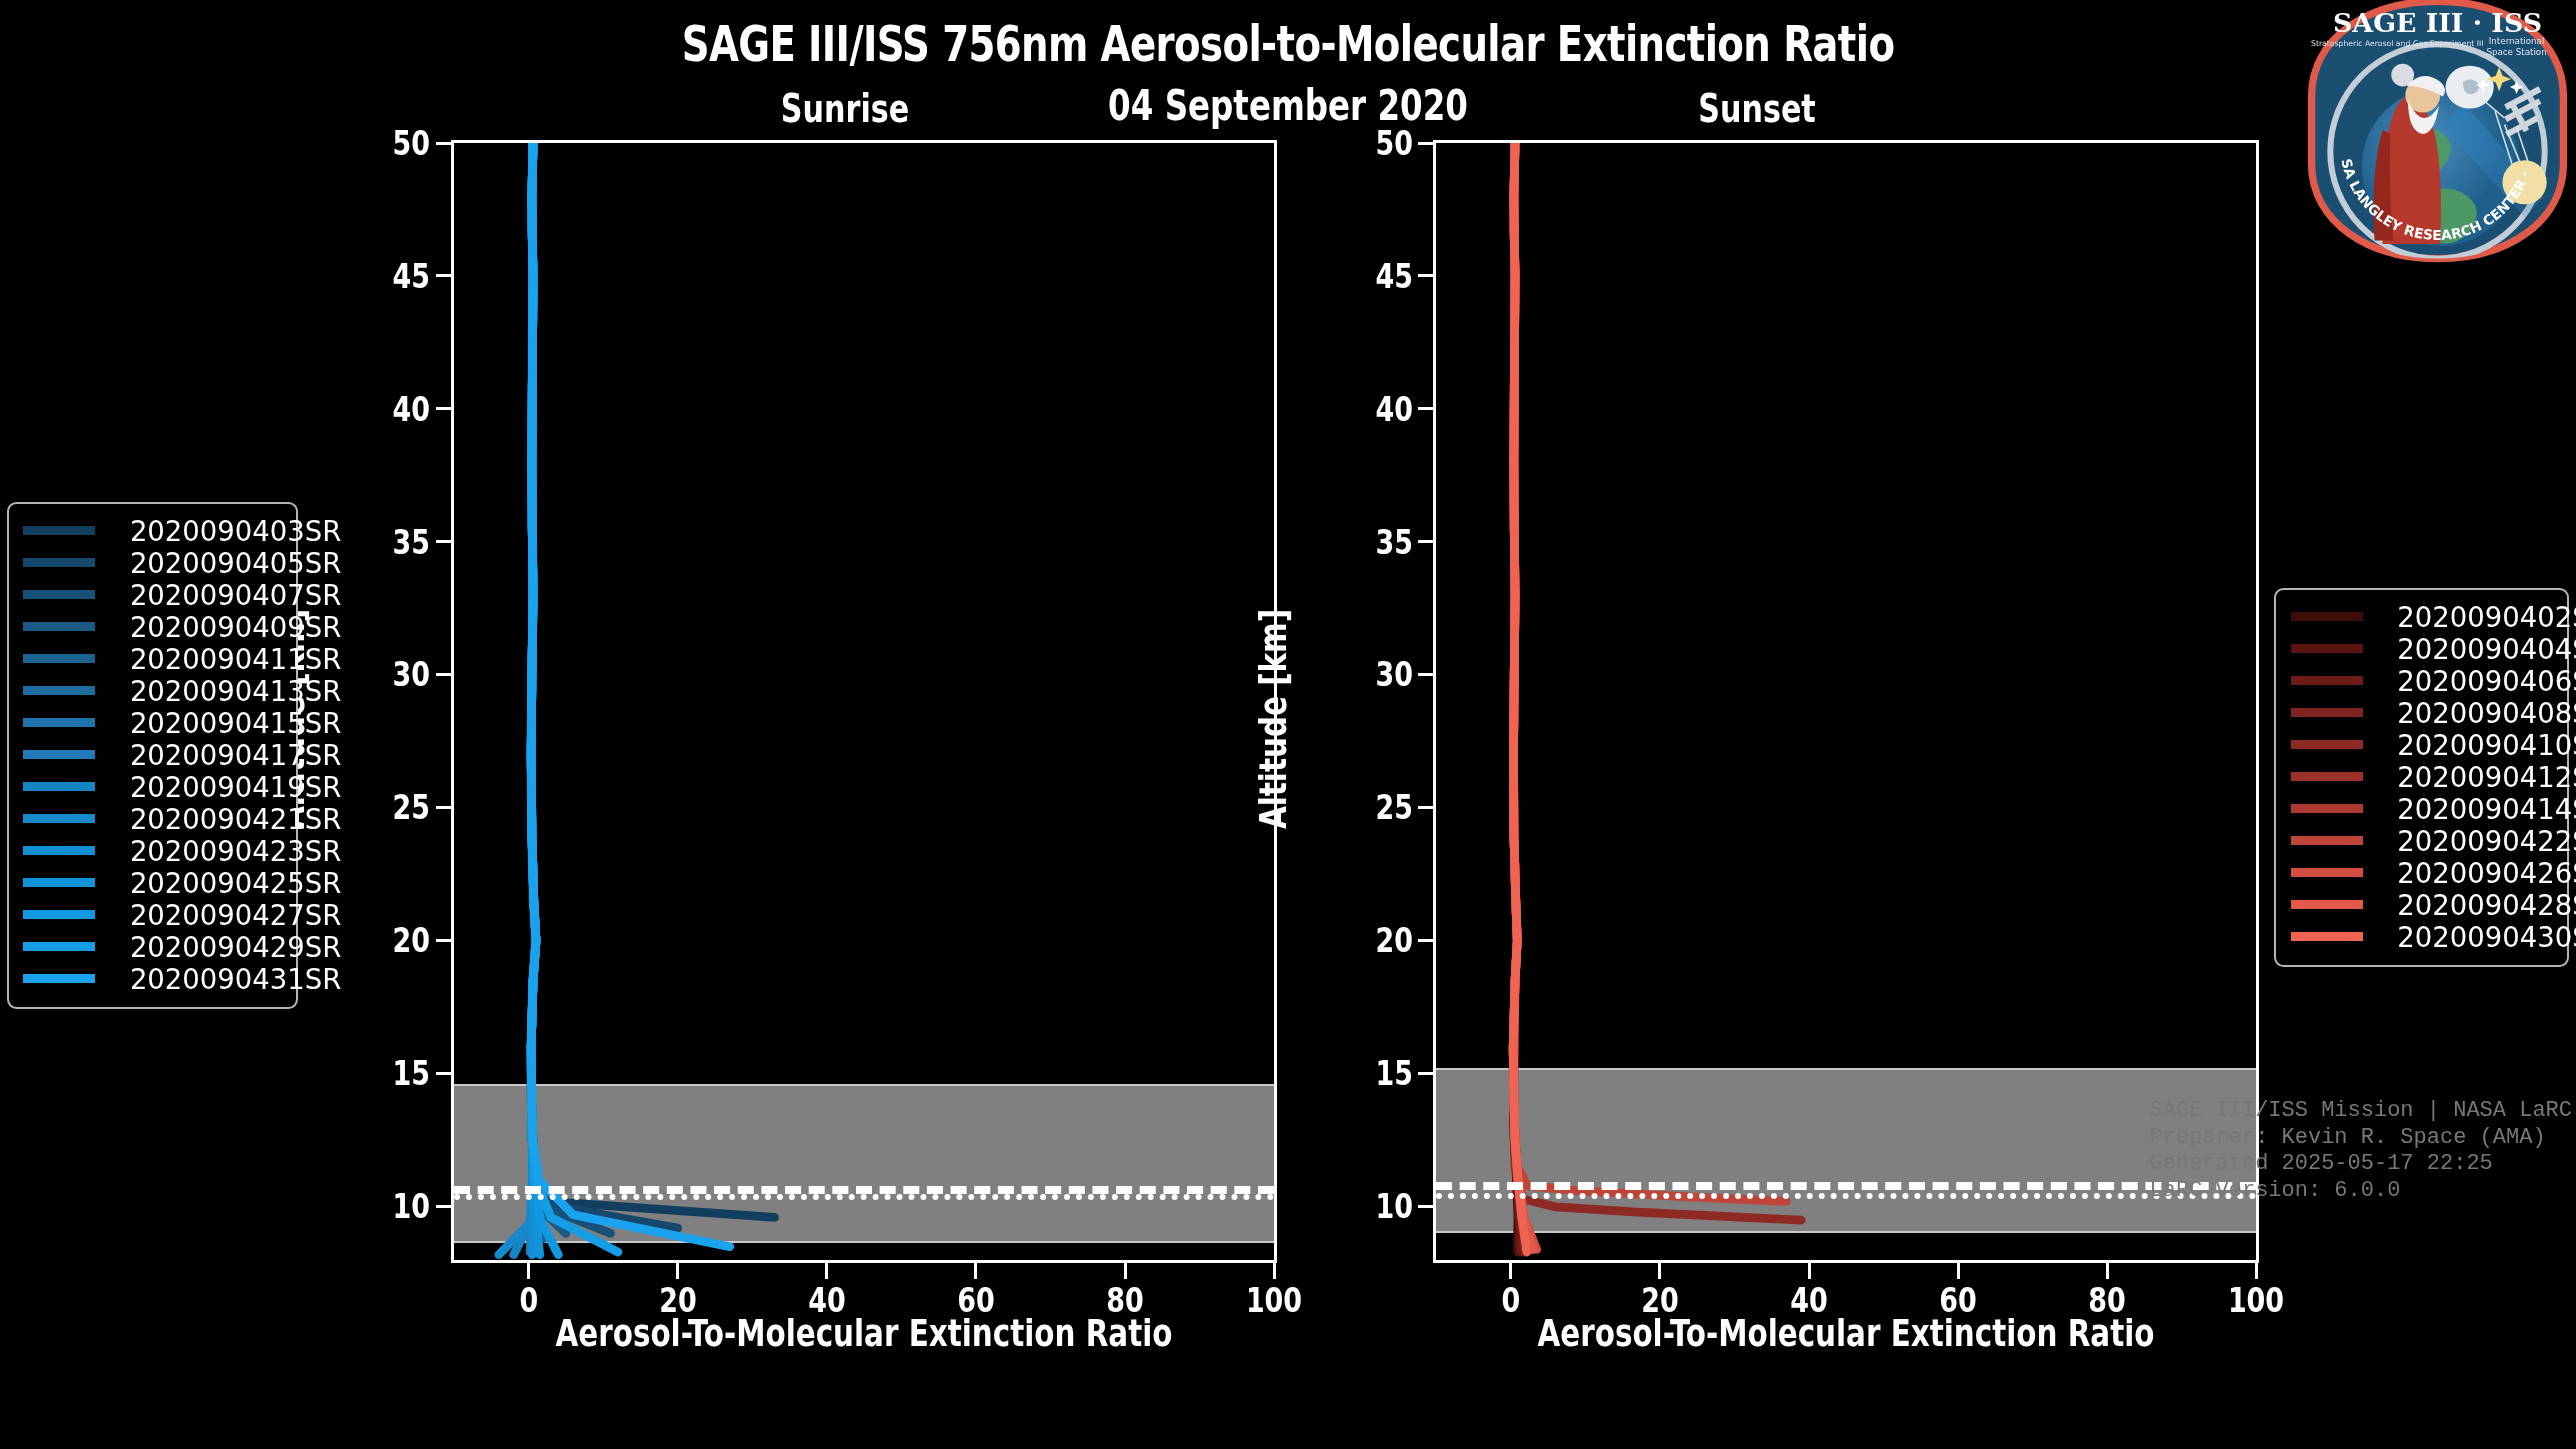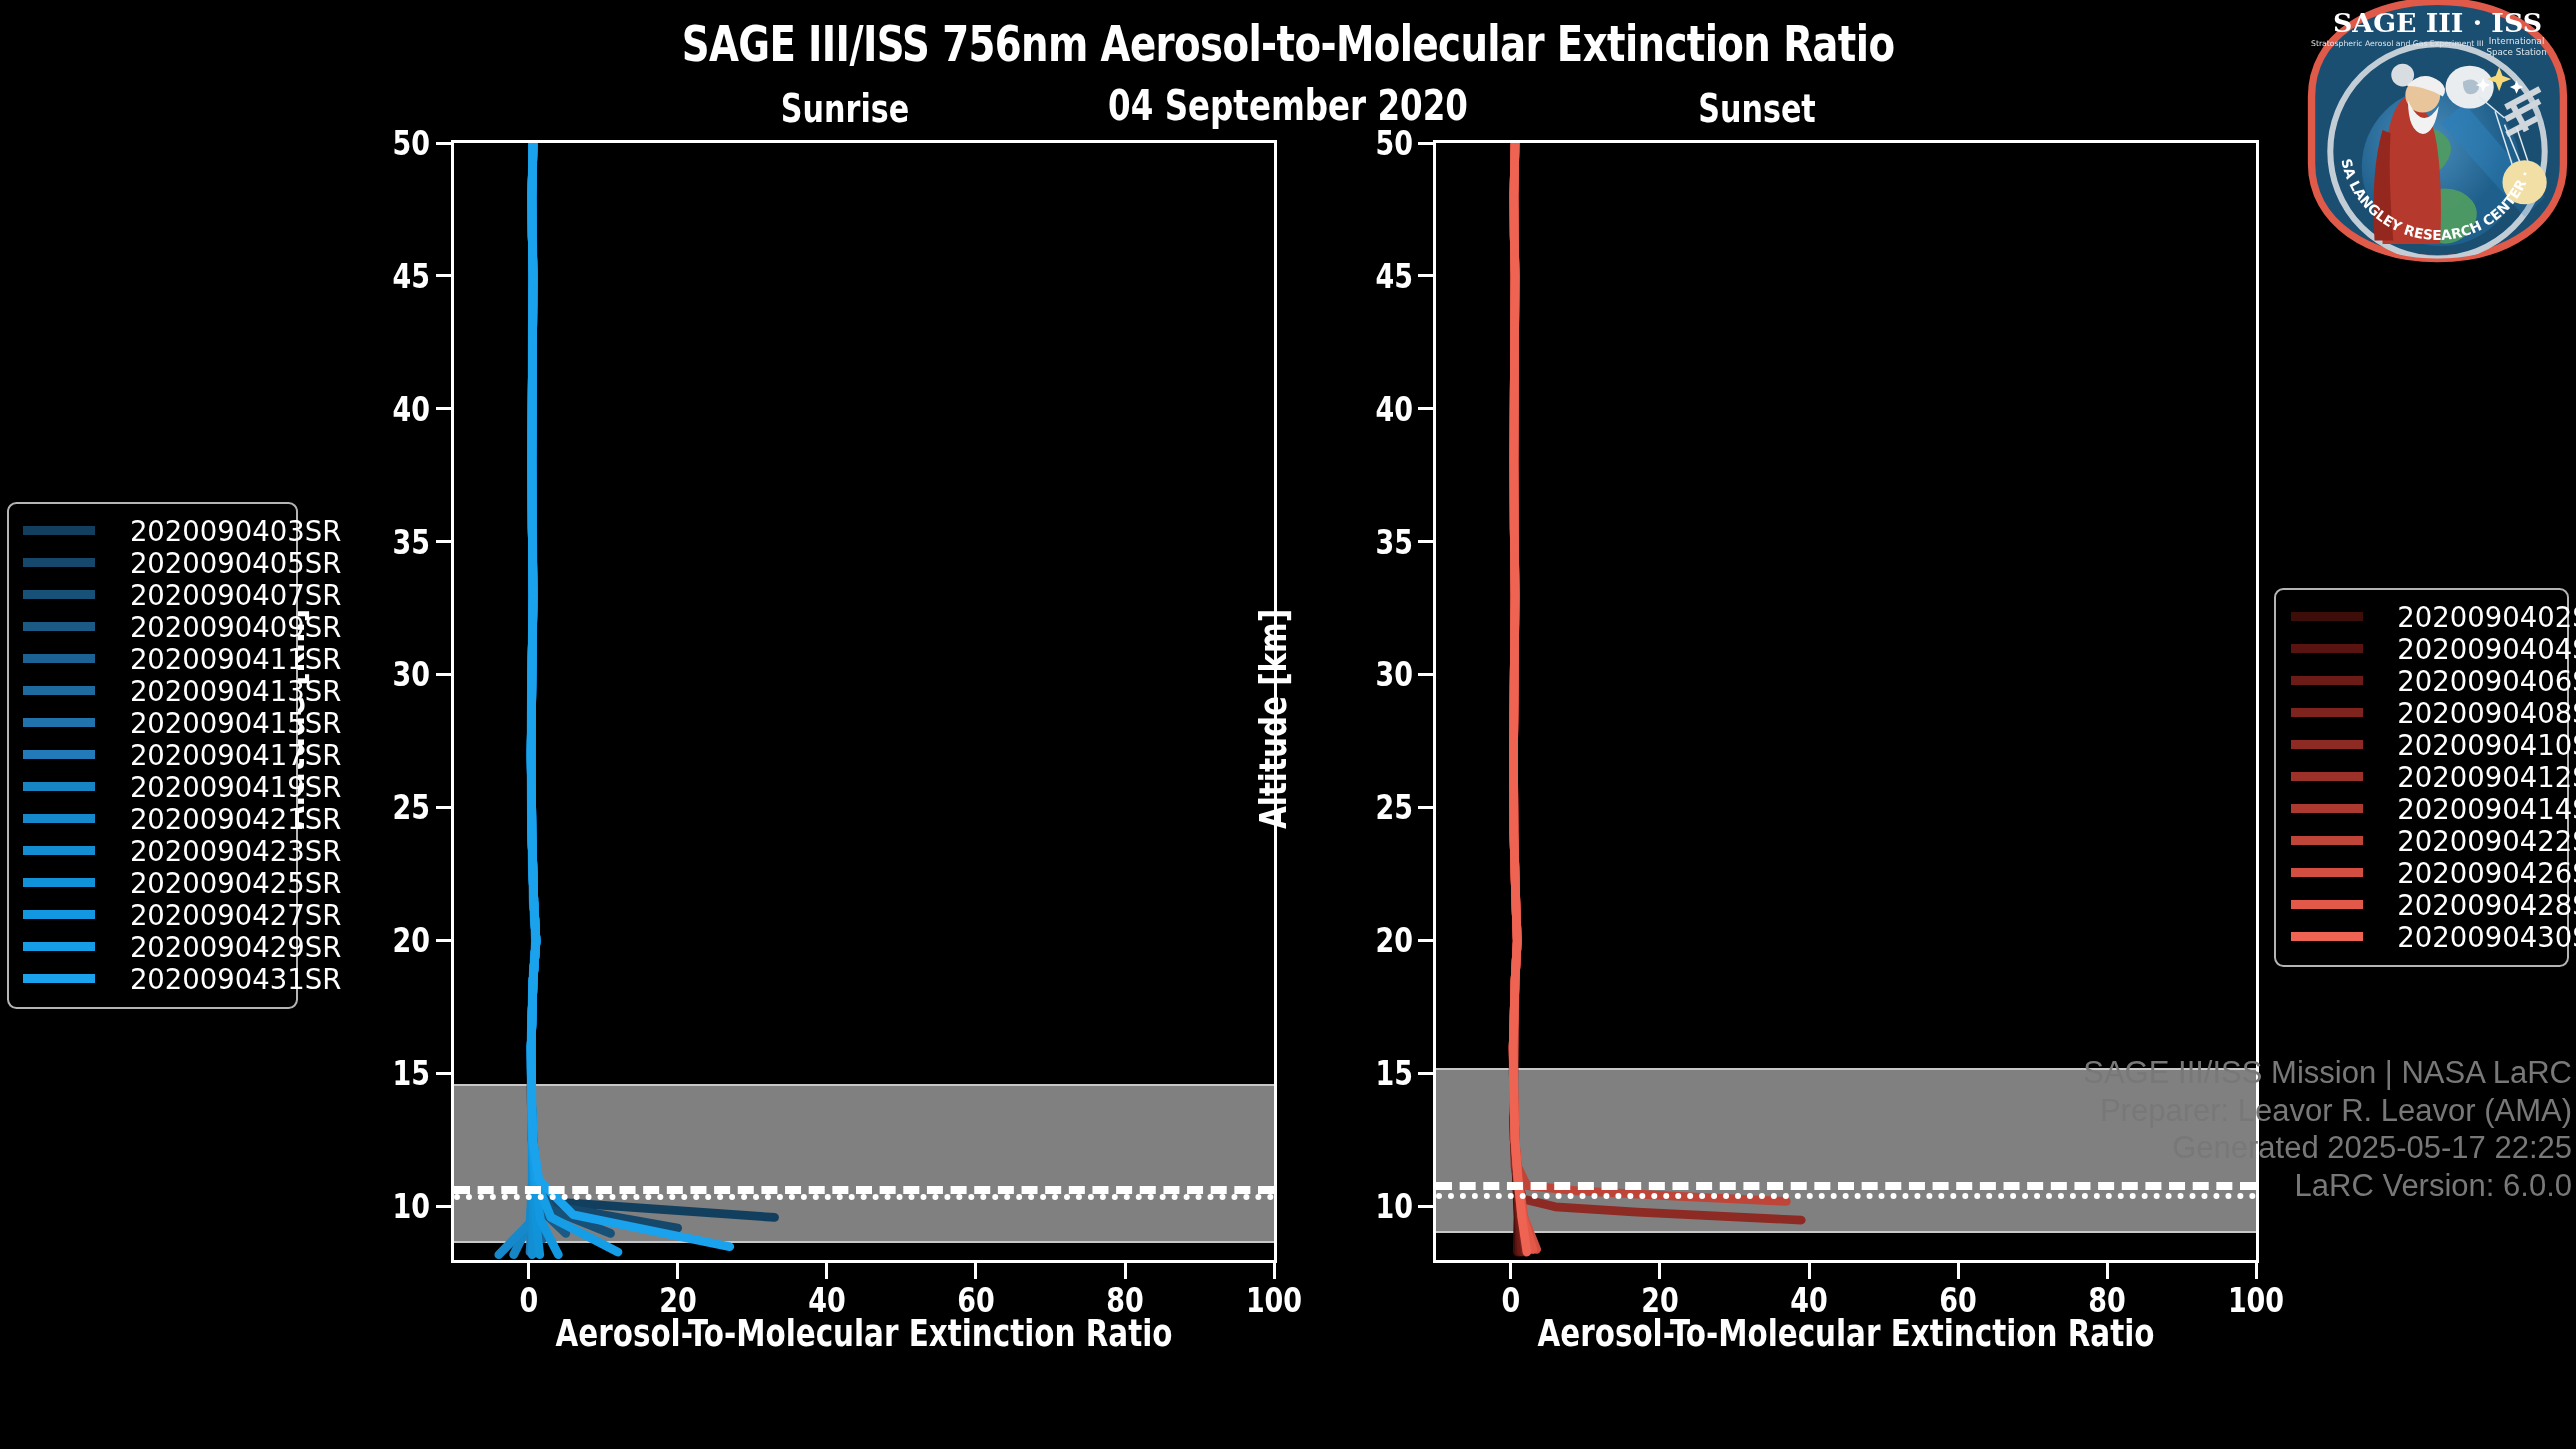"SAGE III/ISS Mission | NASA" #credits { font-family: Liberation Sans, sans-serif -> Liberation Mono, monospace; font-size: 31px -> 22px; text-align: right -> left }
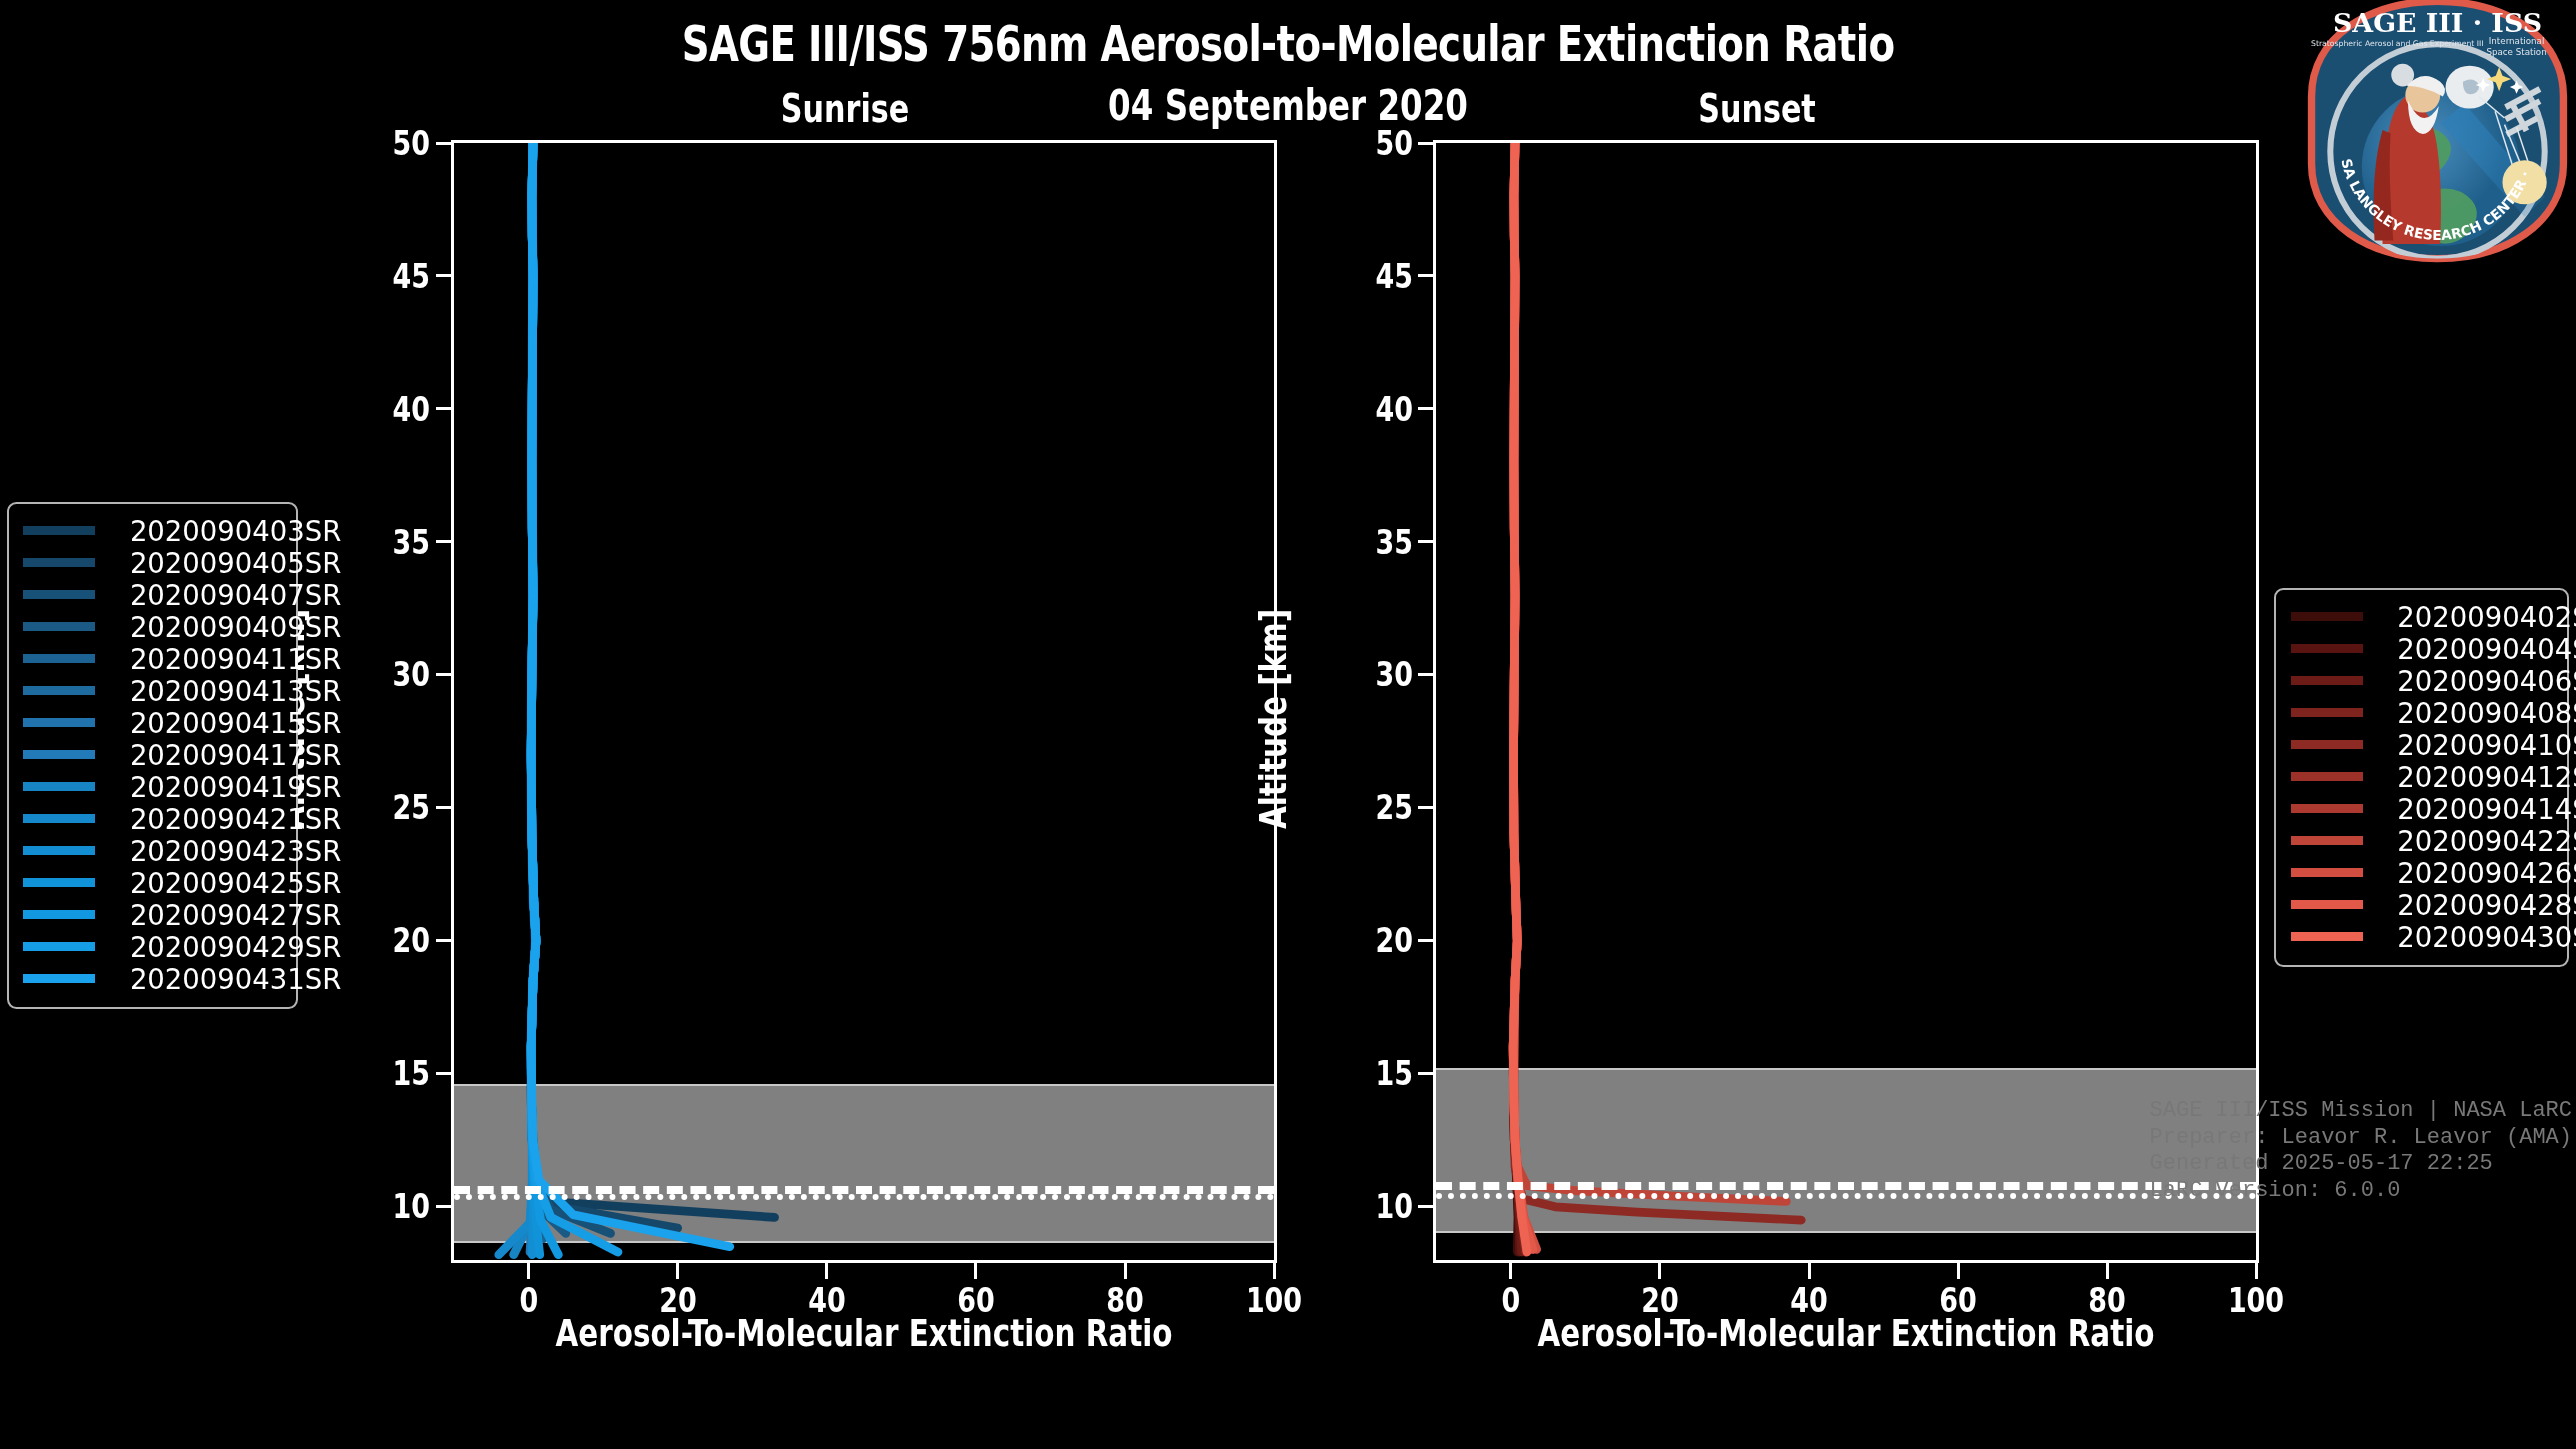"Preparer: Leavor R. Leavor (AMA)" div.credit-line { text: Leavor R. Leavor -> Kevin R. Space }
